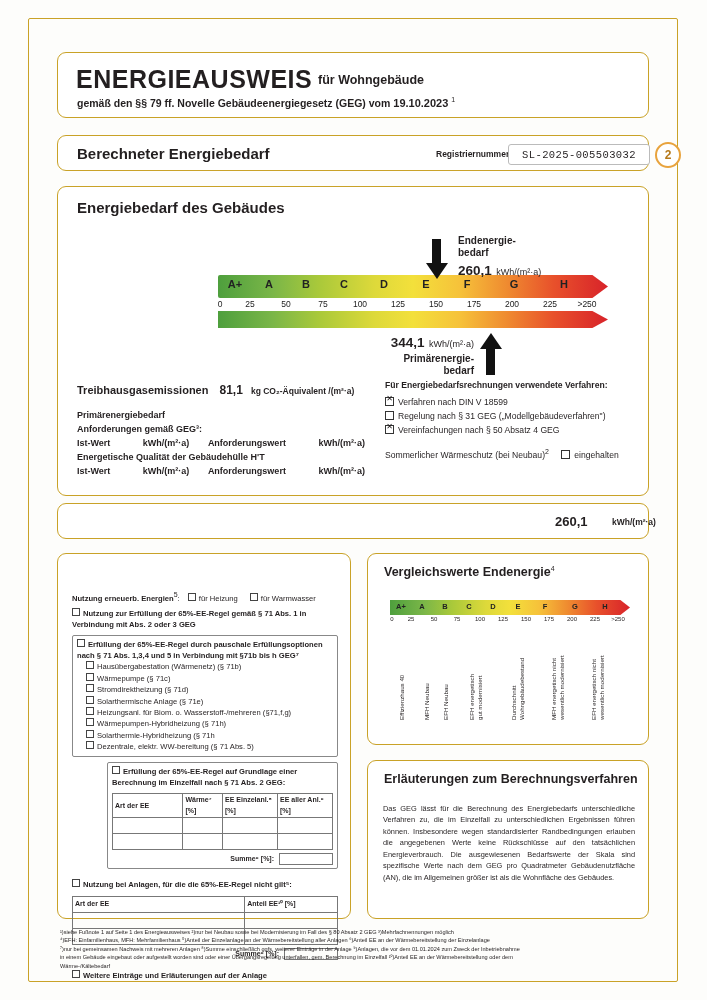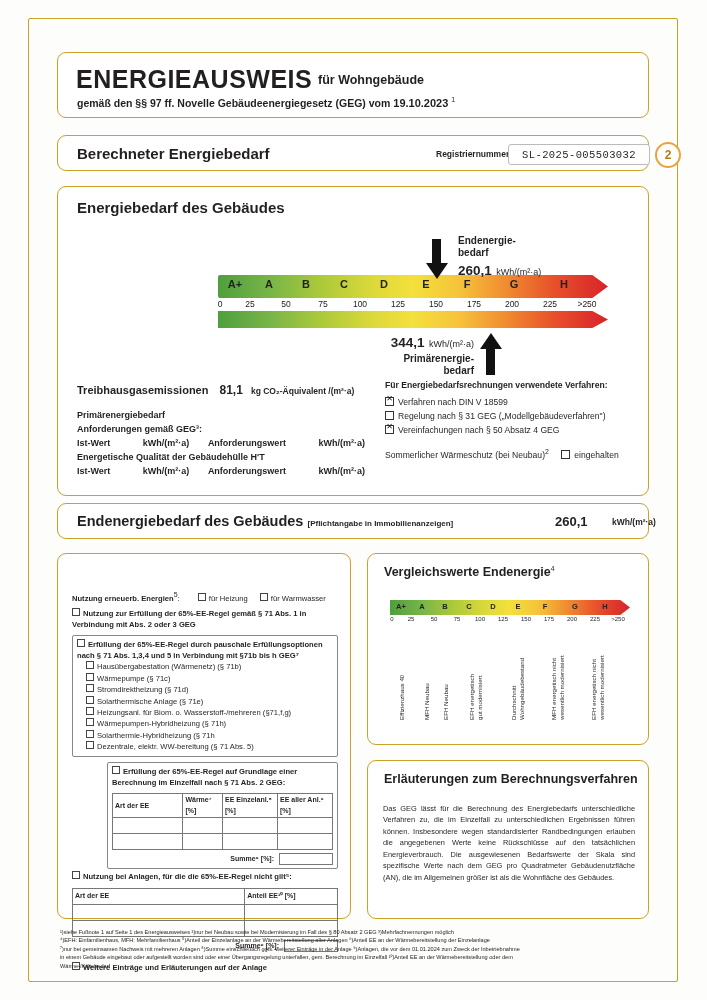"gemäß den §§ 97 ff." span { text: 97 -> 79 }
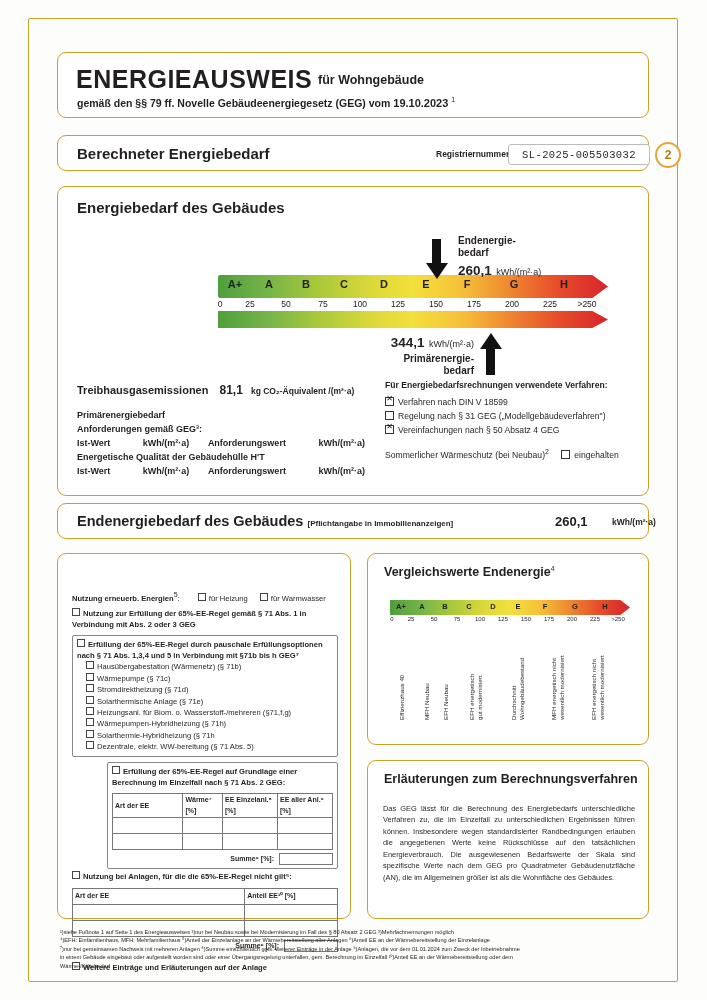"Endenergiebedarf des Gebäudes" div.ee-title { html: <div> <span>Endenergiebedarf des Gebäudes</span> <span>[Pflichtangabe in Immobilienanzeigen]</span> </div> -> none }
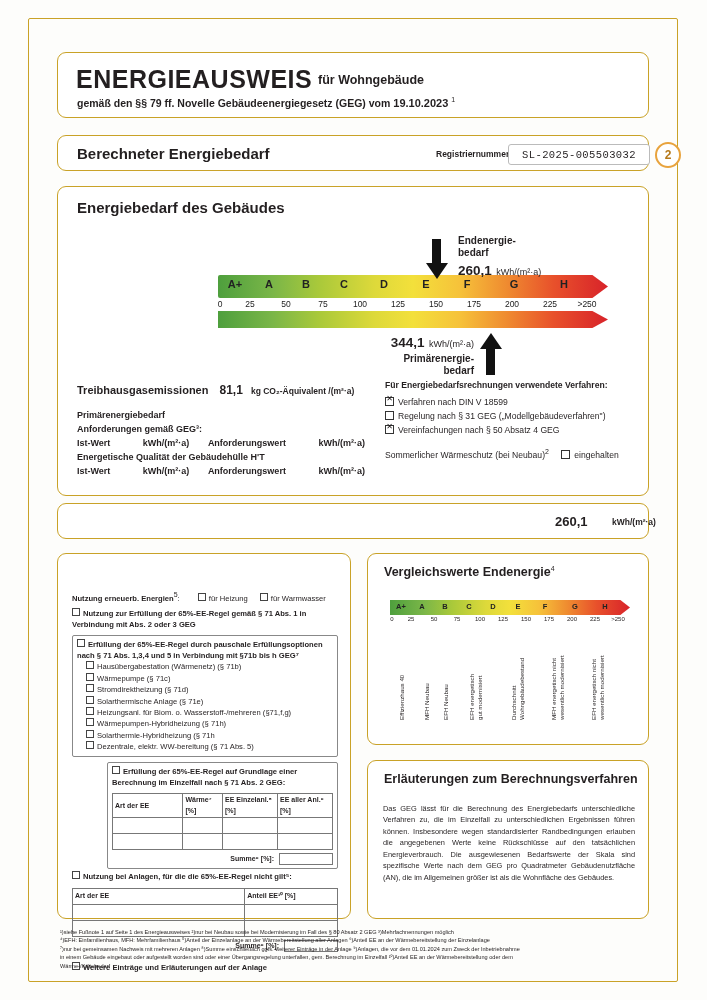"für Heizung" span { margin-left: 16px -> 6px }
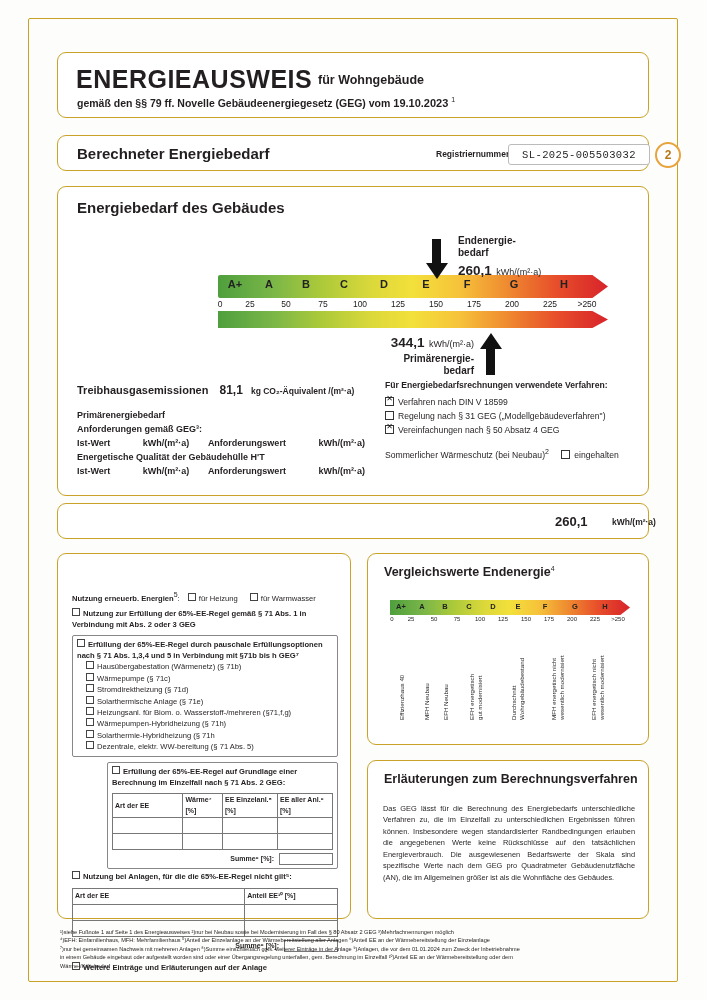"Nutzung bei Anlagen, für die" div { margin-top: 2px -> 10px }
